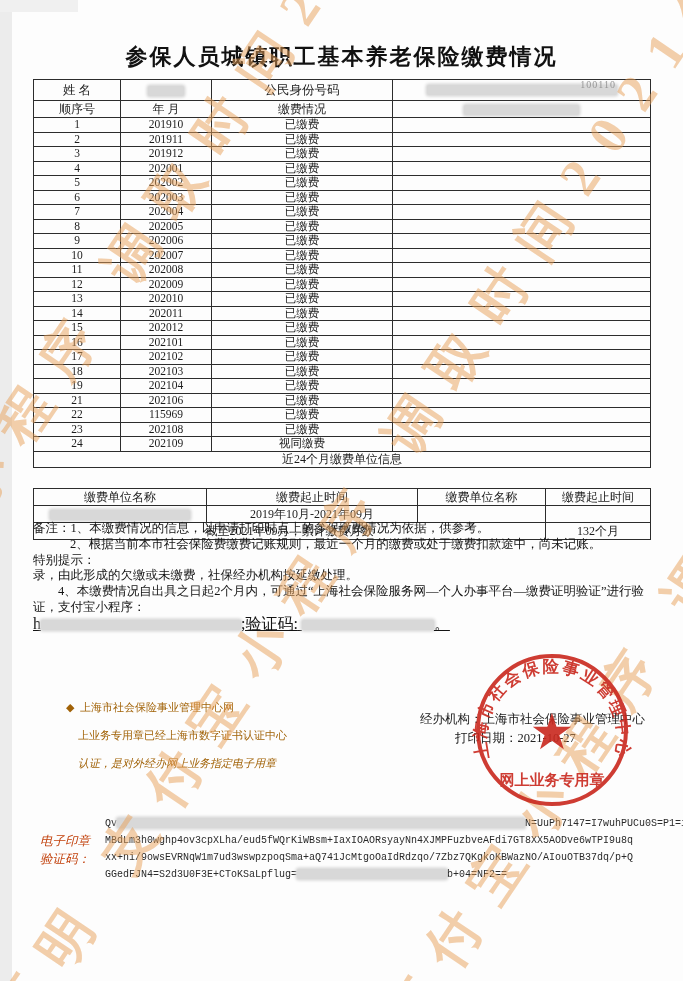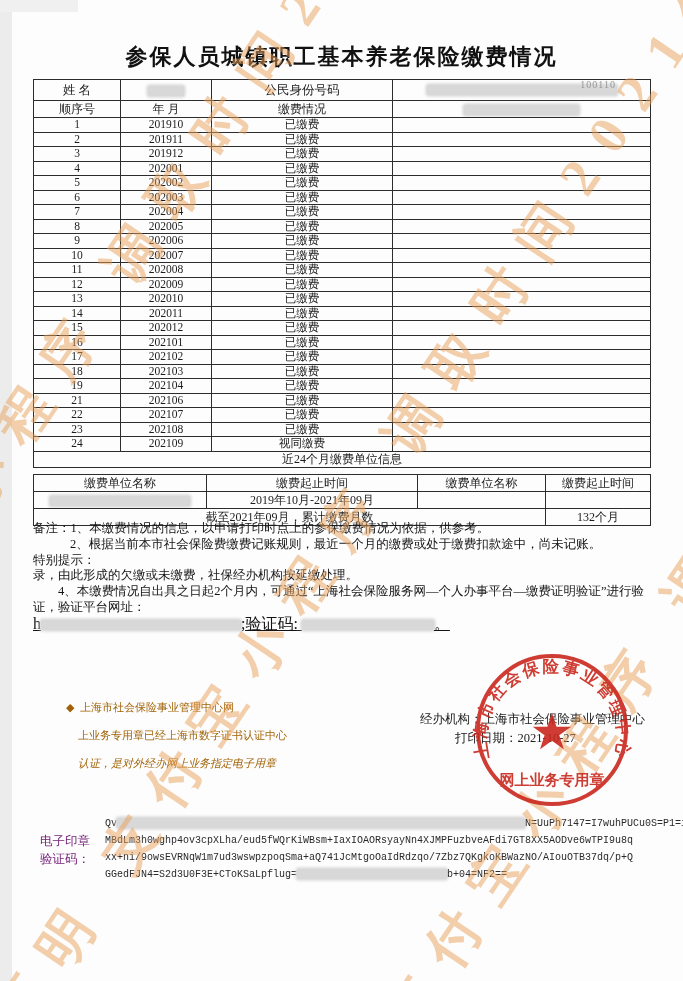"202107" td { text: 202107 -> 115969 }
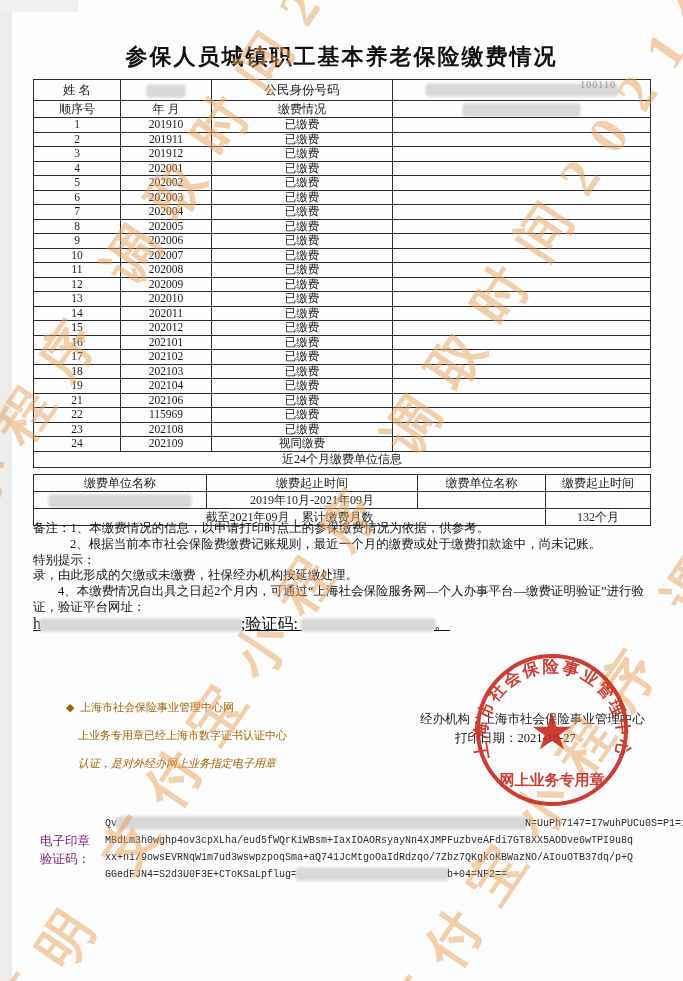"缴费单位名称" .unit-table { top: 474px -> 488px }
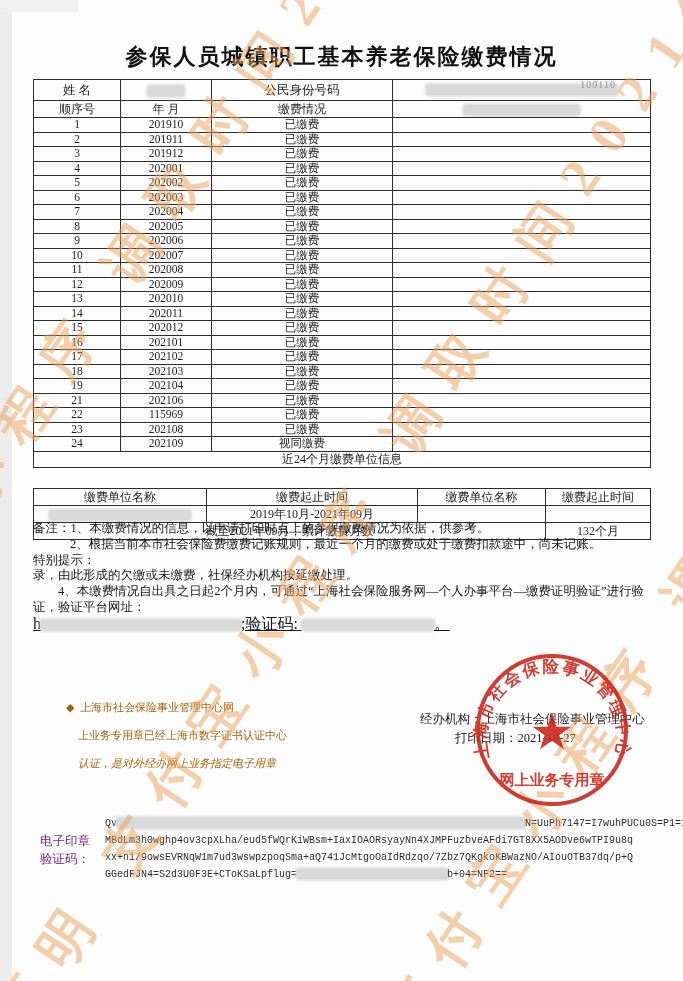"证，验证平台网址：" div { text: 验证平台网址 -> 支付宝小程序 }
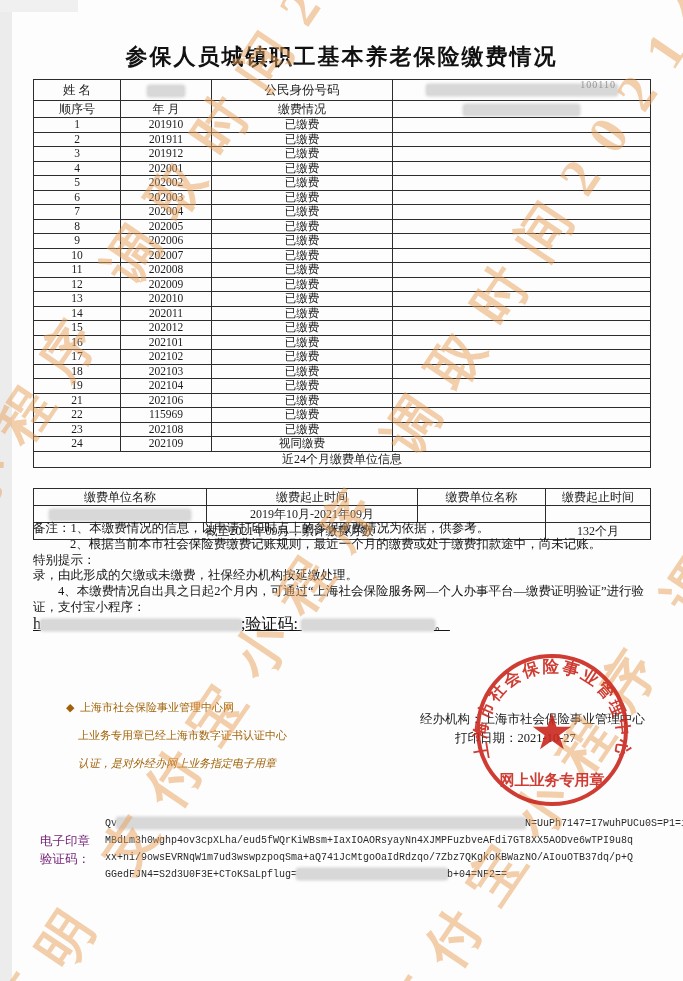"电子印章" .eseal-label { color: #701a75 -> #c2410c; font-style: none -> italic }
